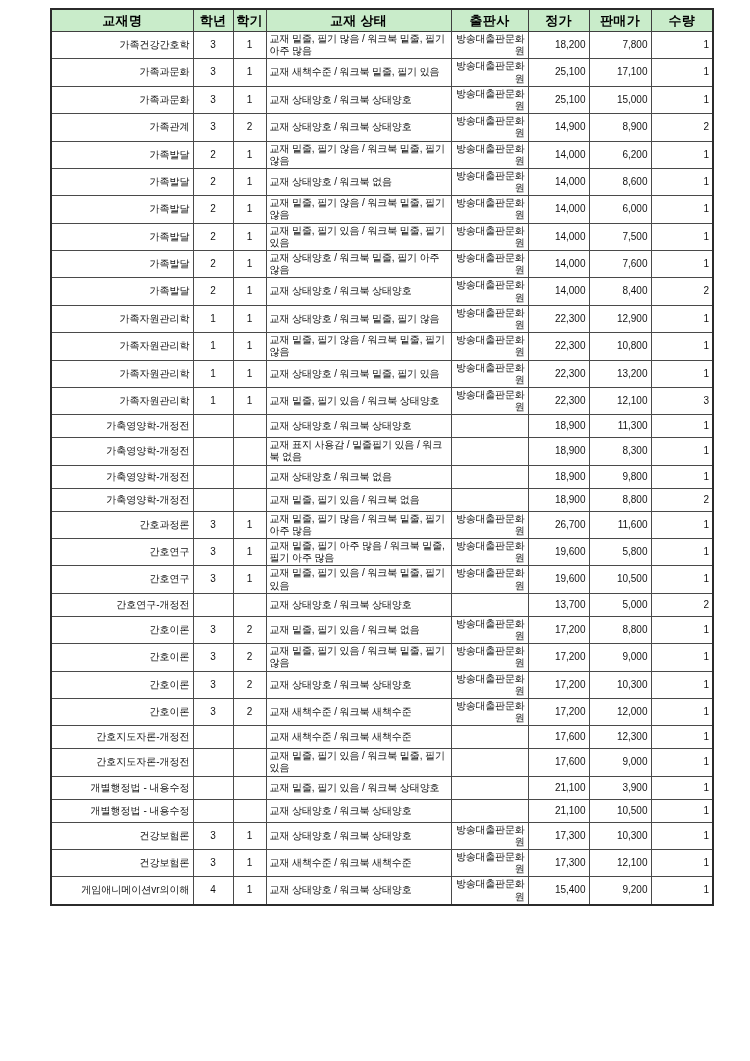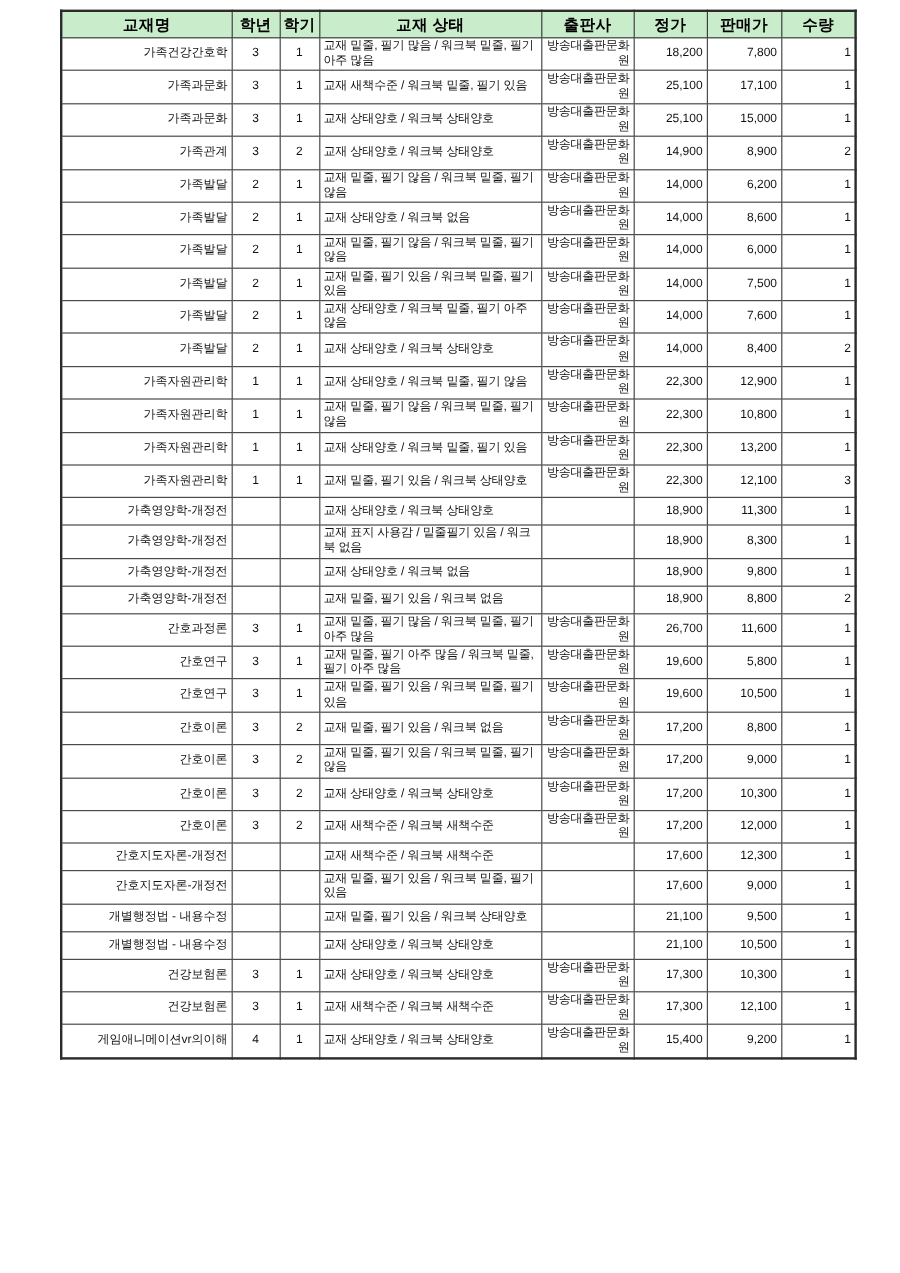"간호연구-개정전" tr { html: none -> <tr> <td>간호연구-개정전</td> <td></td> <td></td> <td>교재 상태양호 / 워크북 상태양호</td> <td></td> <td>13,700</td> <td>5,000</td> <td>2</td> </tr> }
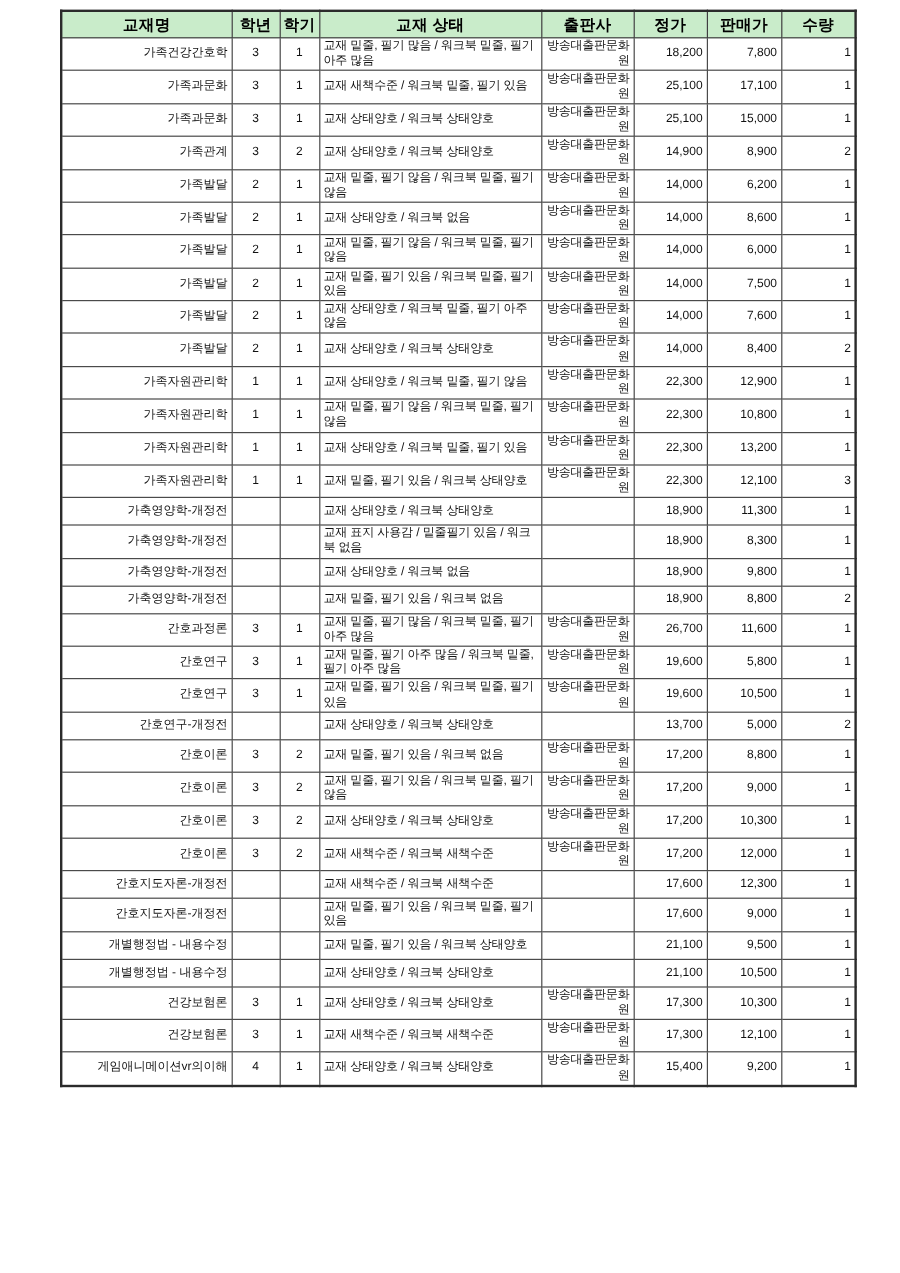"9,500" td.cell-sale { text: 9,500 -> 3,900 }
